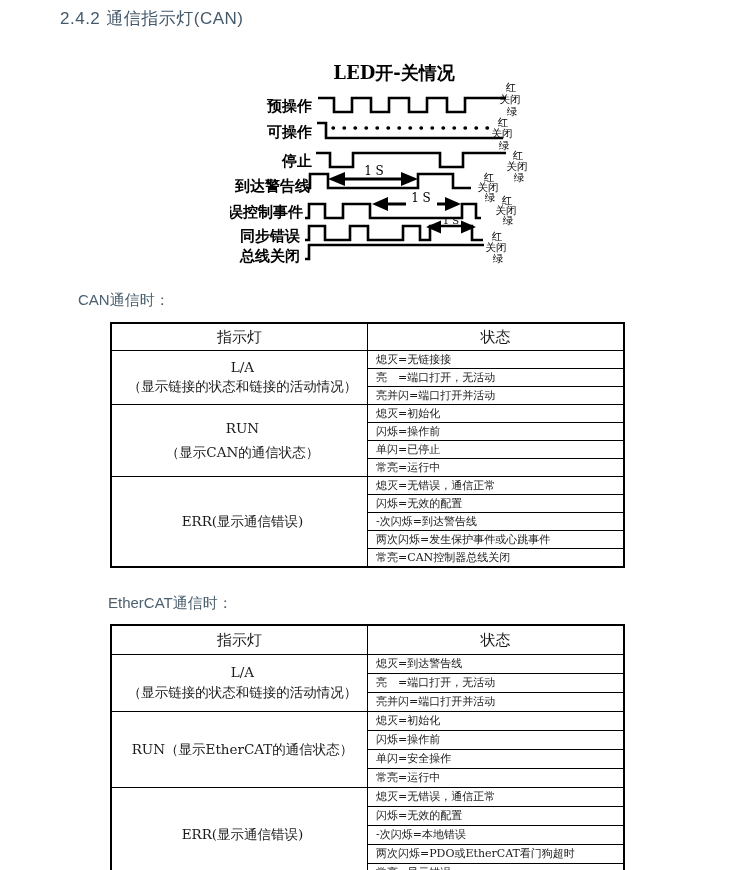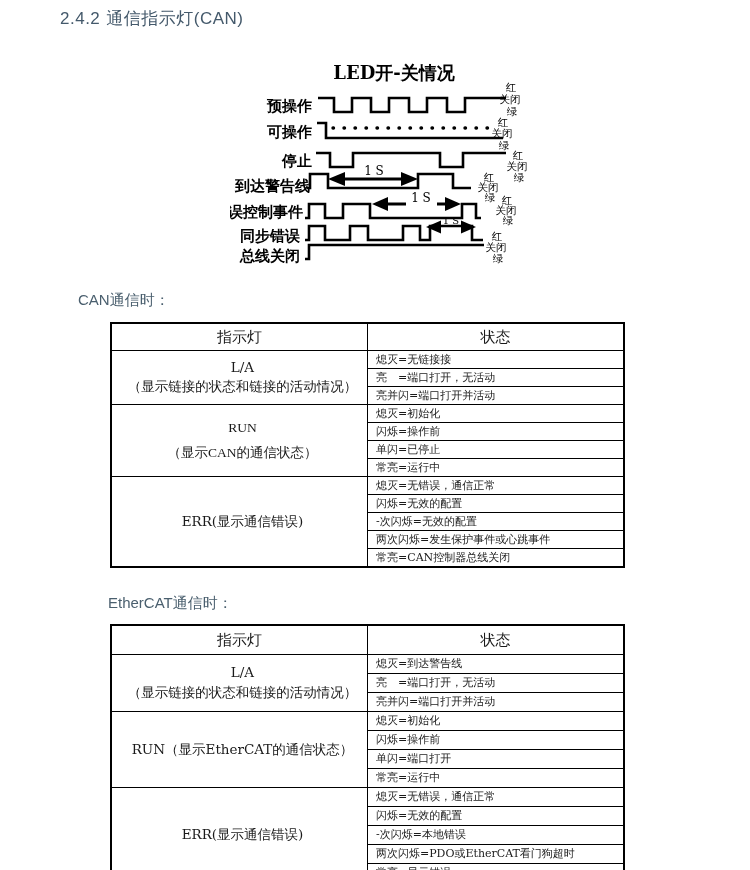"RUN" div.ind-lines { font-family: Liberation Serif, serif -> none }
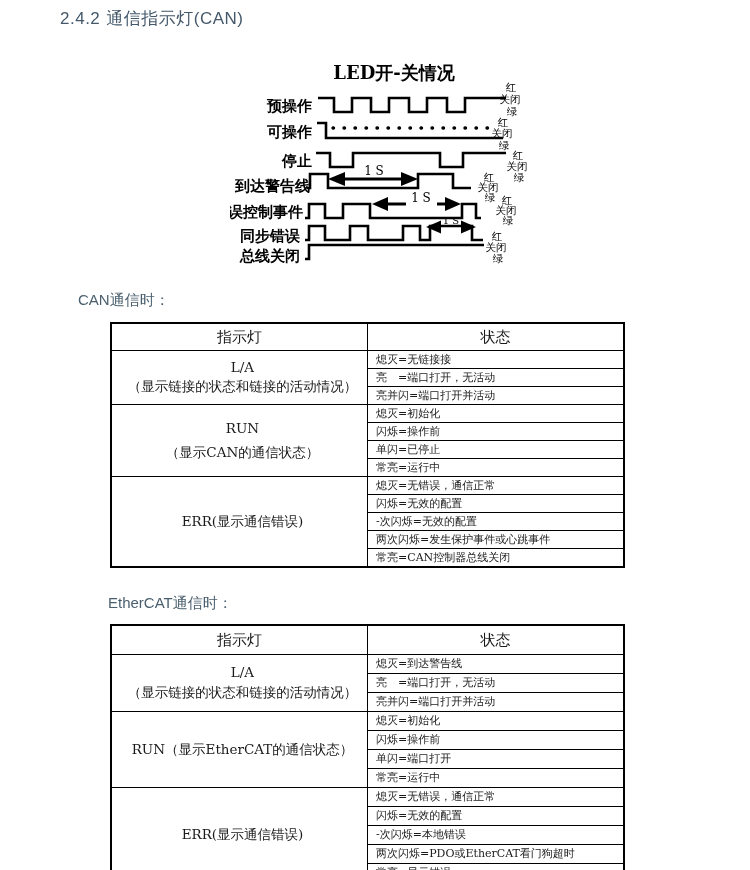"-次闪烁=无效的配置" td.col-state { text: 无效的配置 -> 到达警告线 }
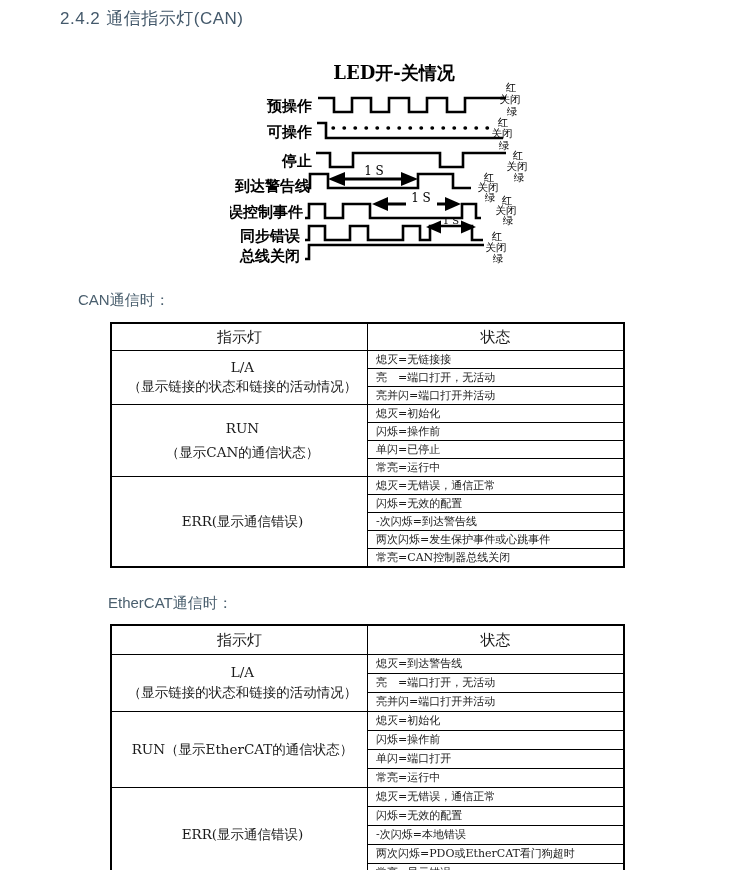"单闪=端口打开" td.col-state { text: 端口打开 -> 安全操作 }
